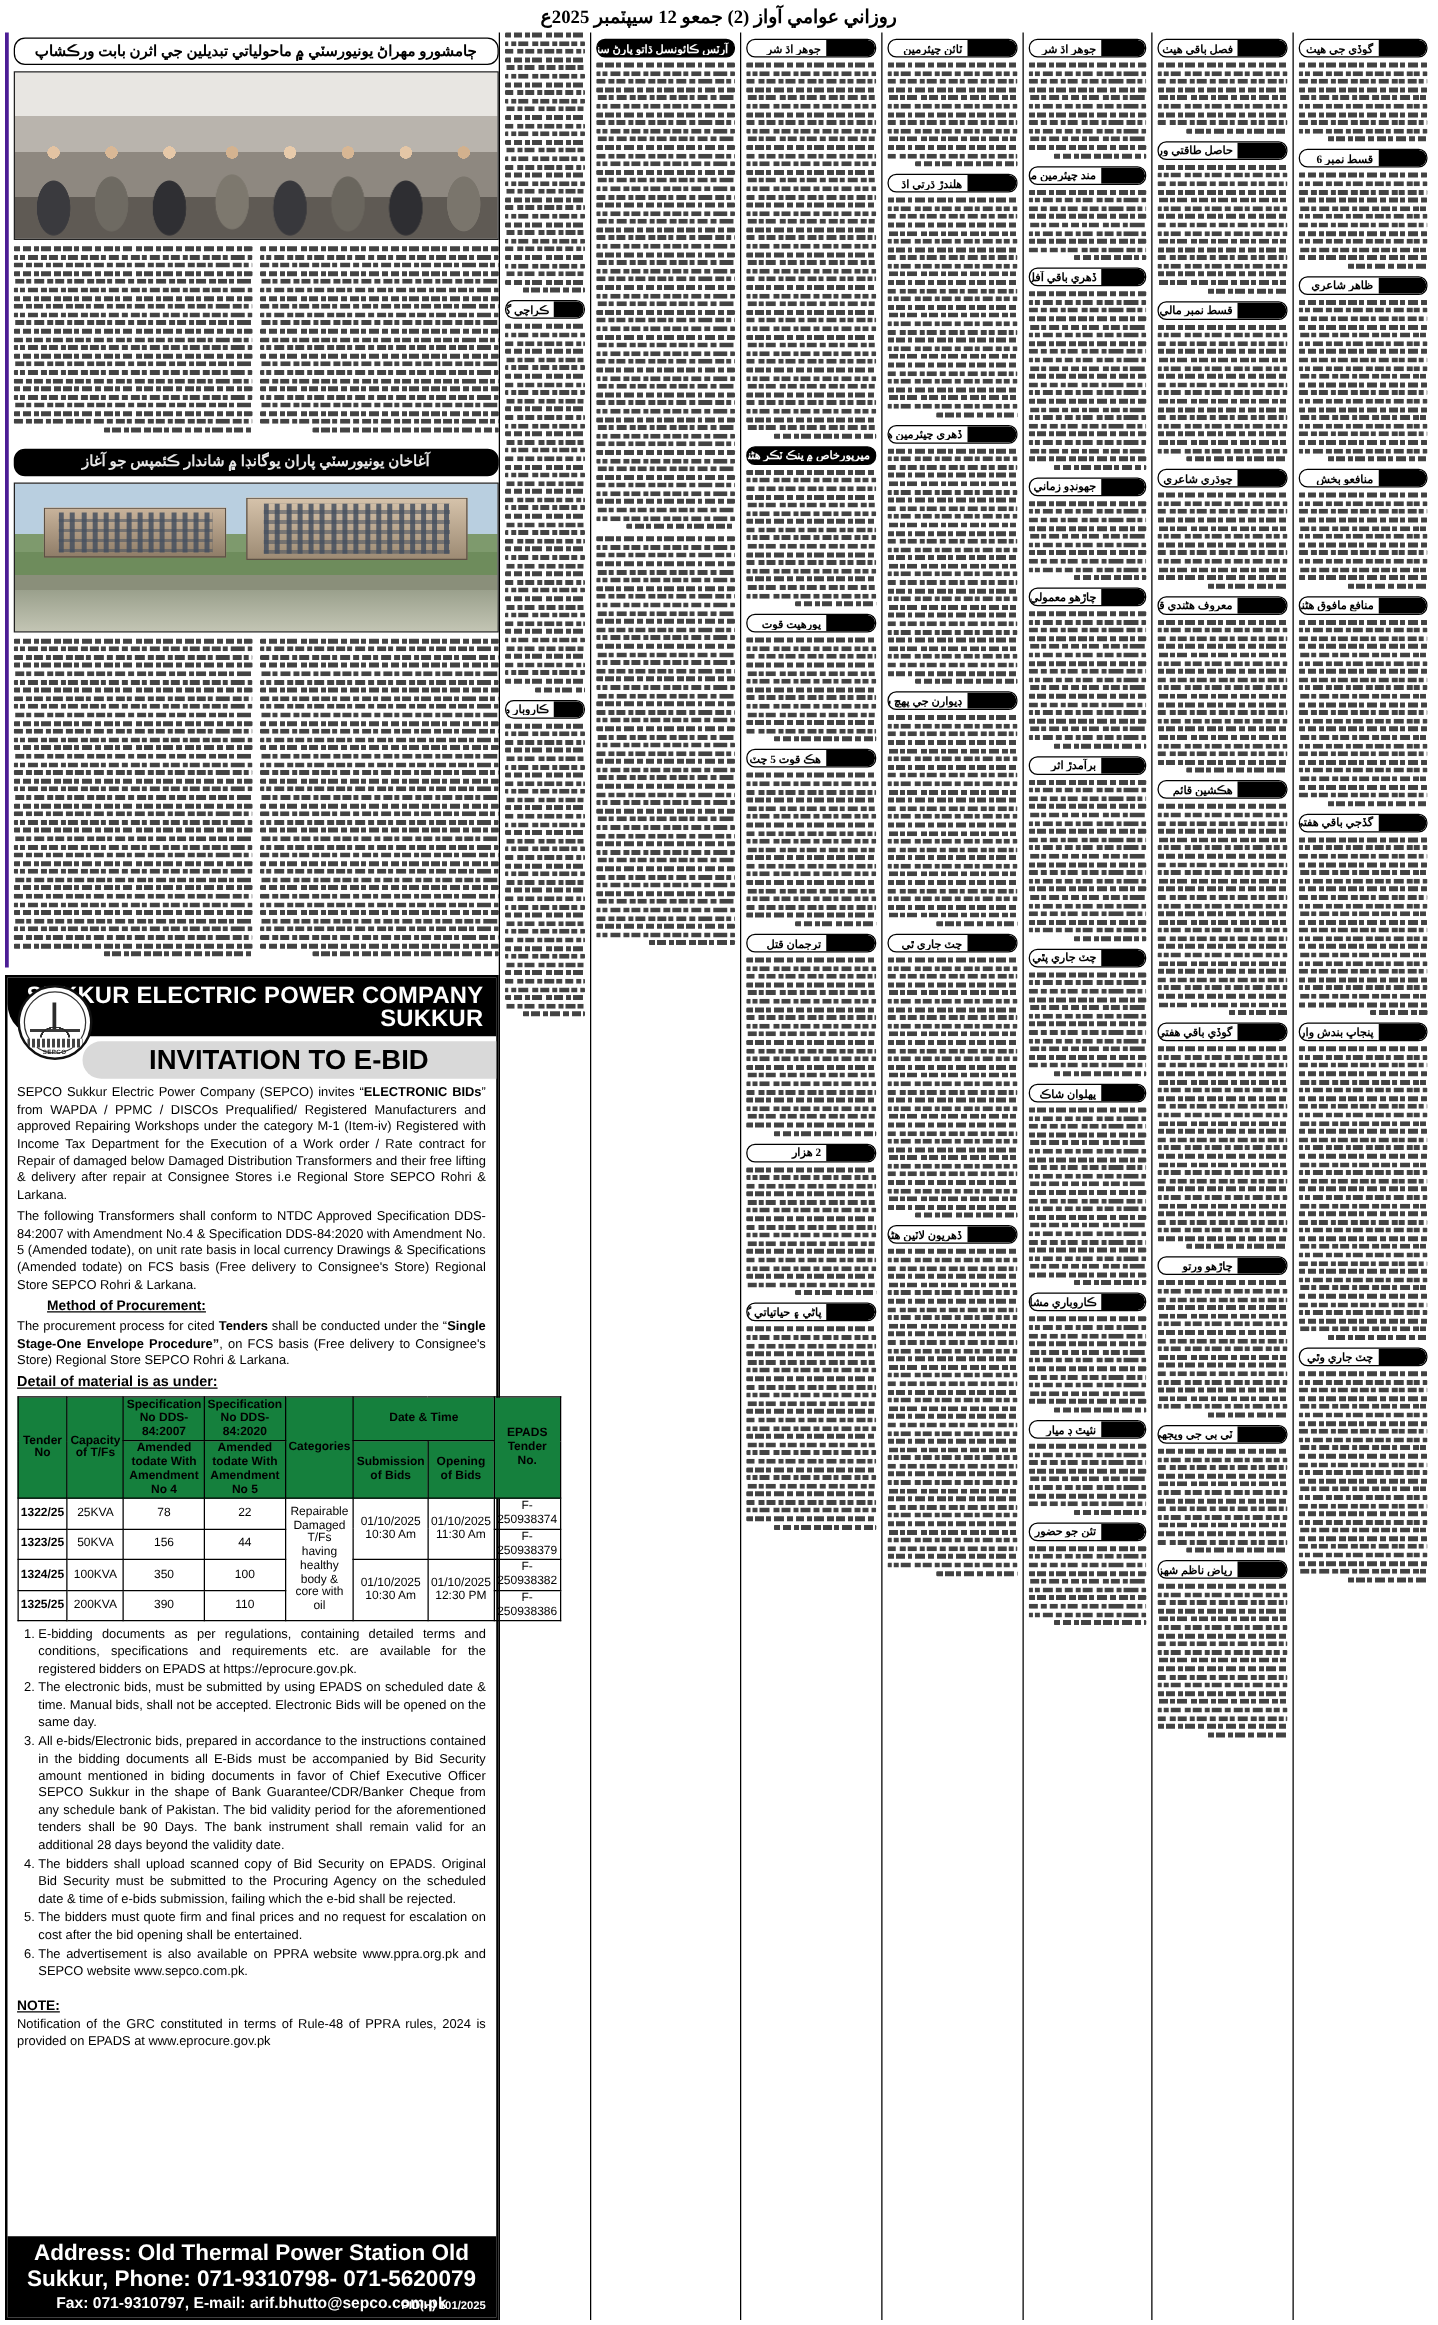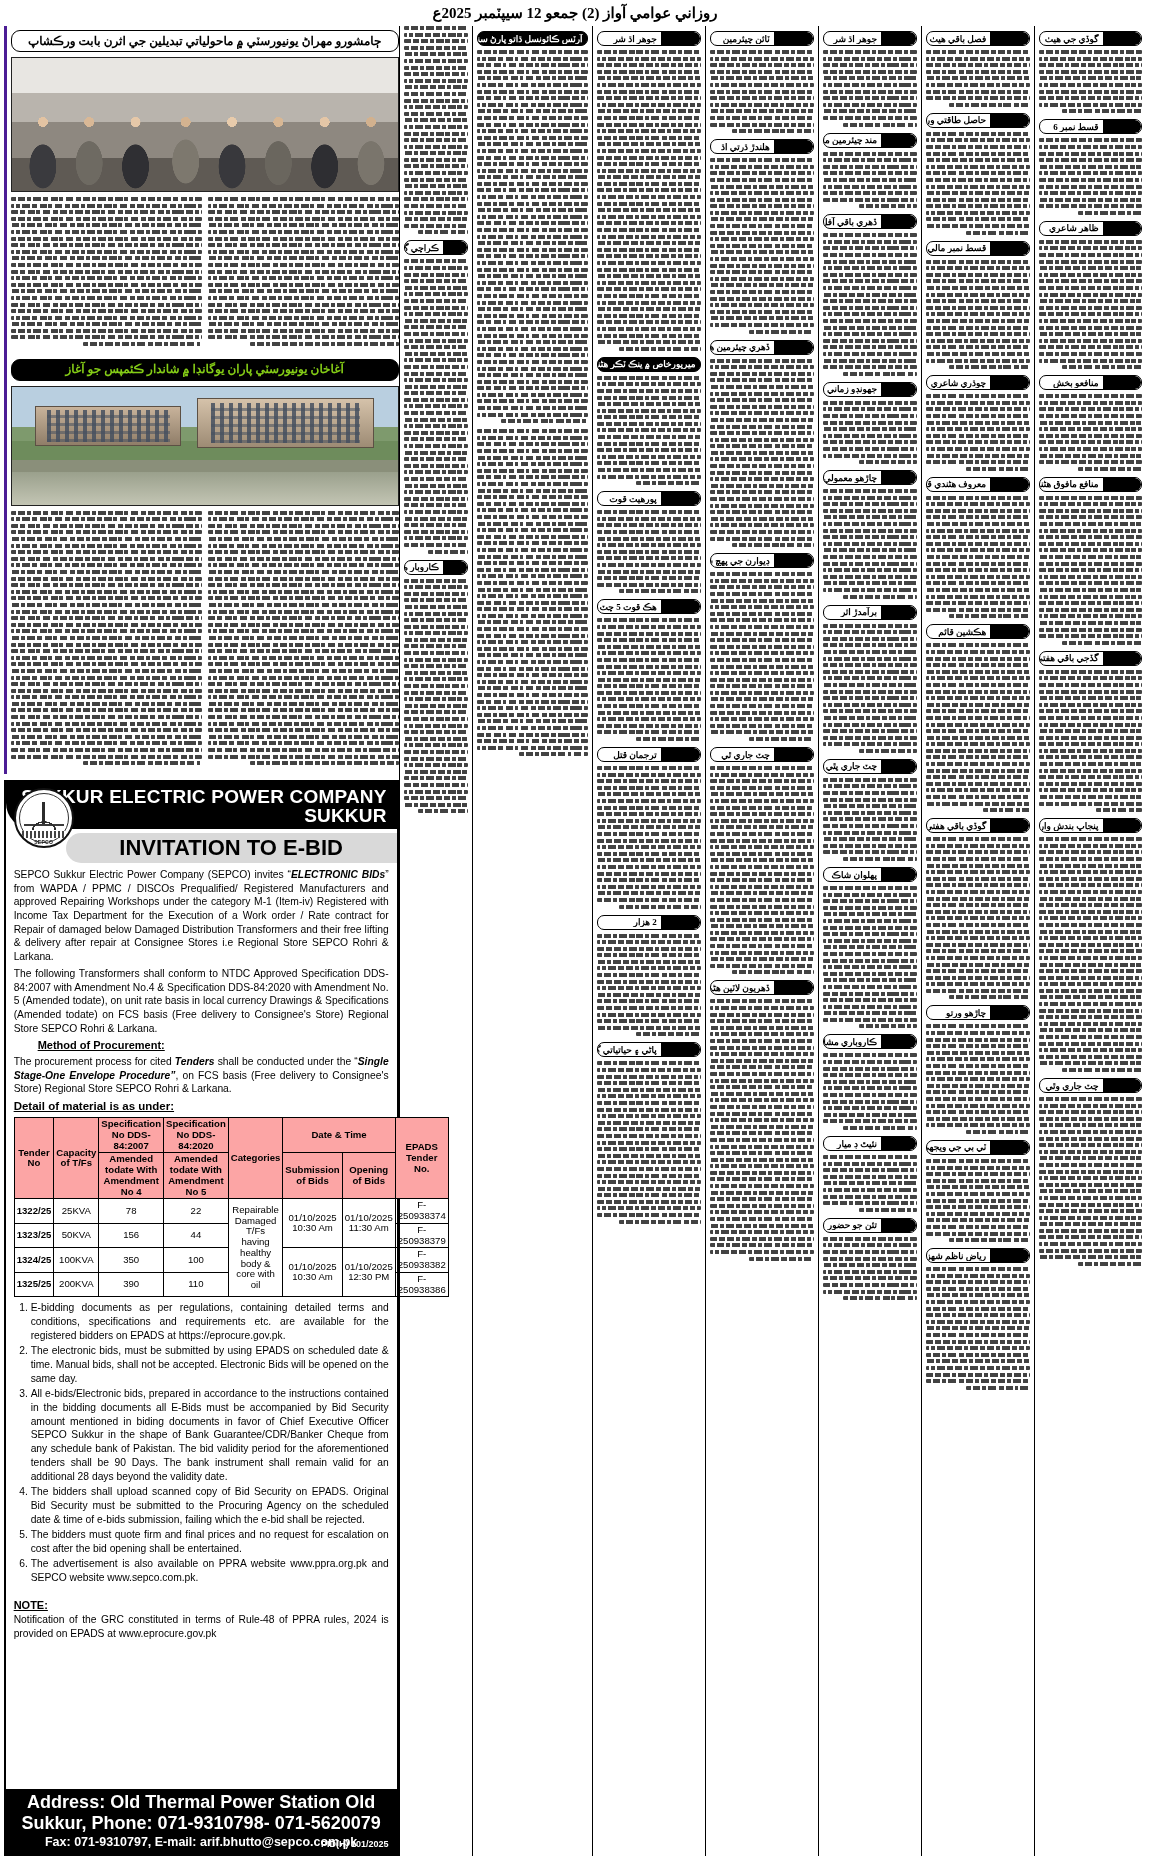"آغاخان يونيورسٽي پاران يوگانڊا ۾" .banner.inv { color: #84cc16 -> #e5e5e5 }
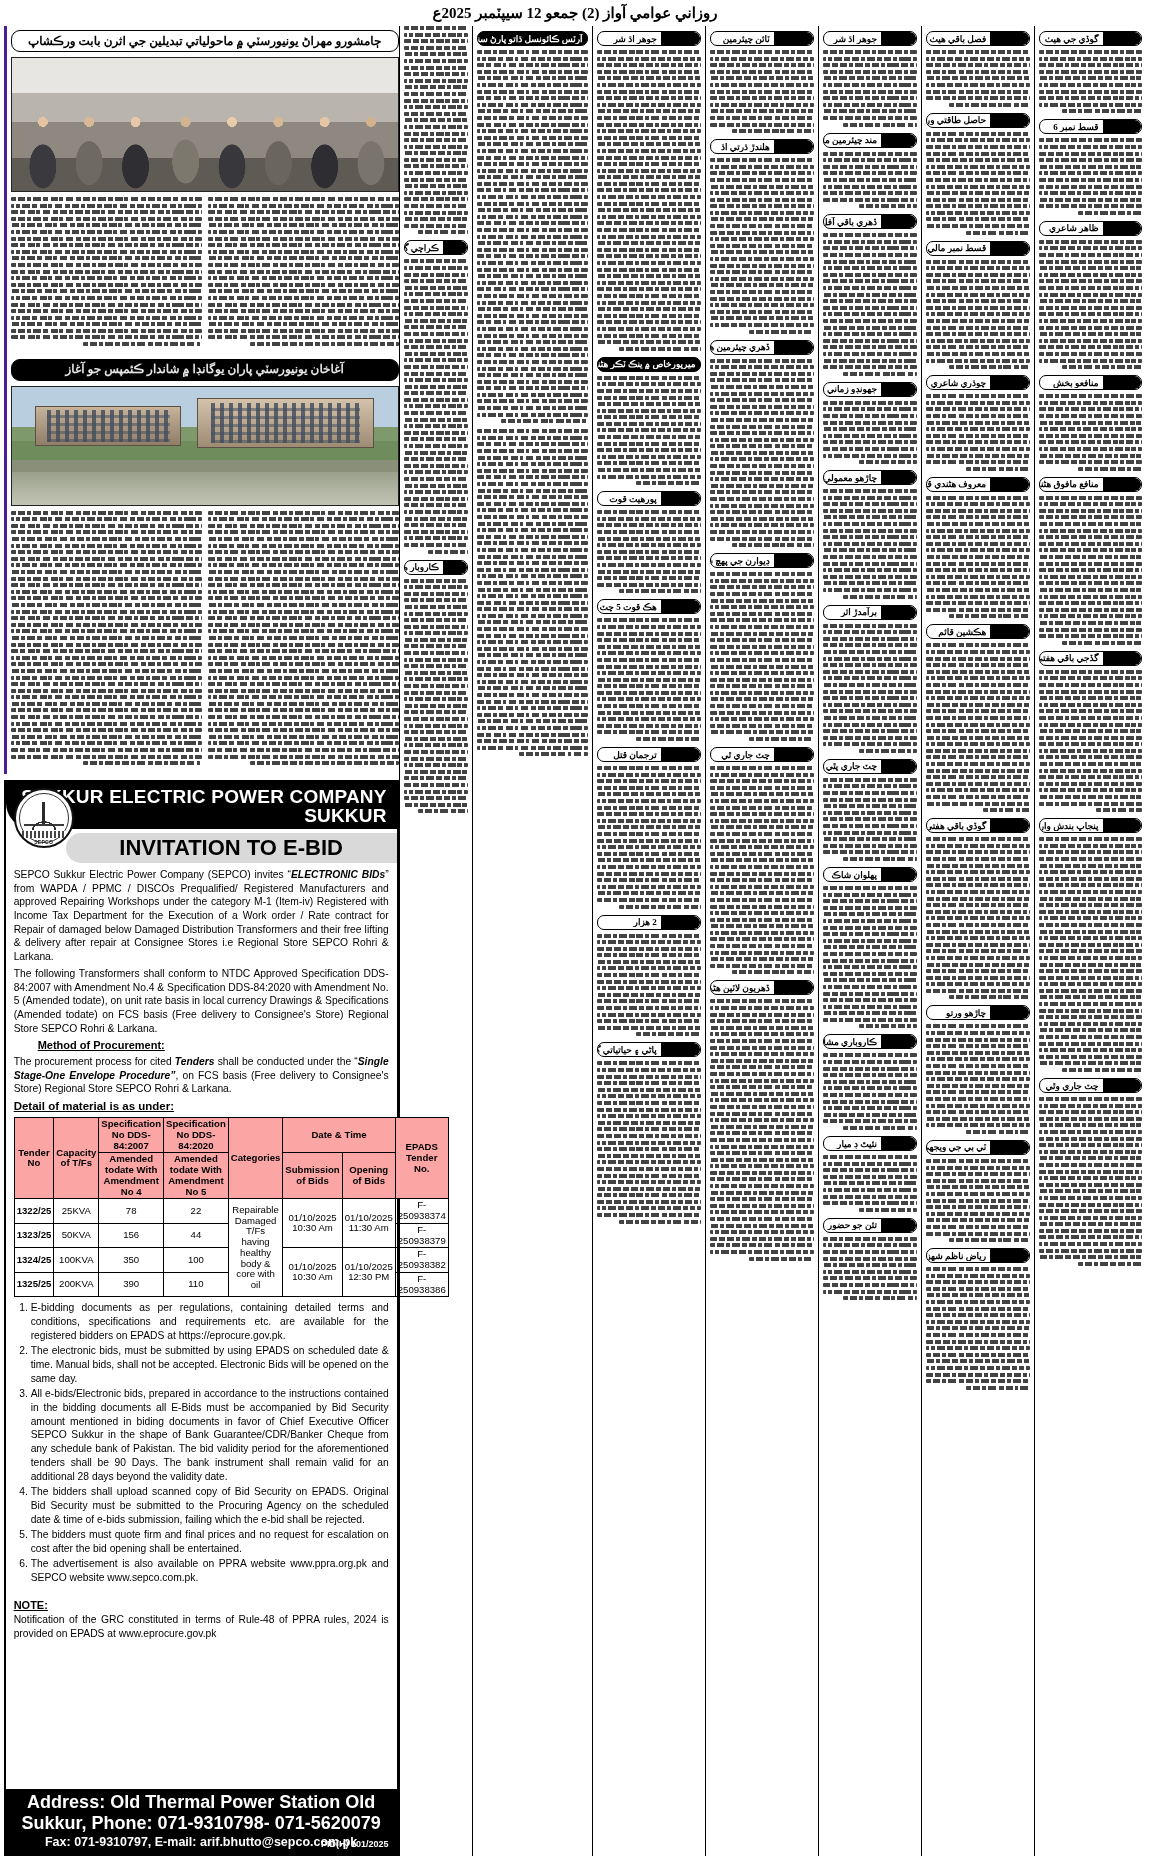"ELECTRONIC BIDs" .ad-body b { font-style: italic -> none }
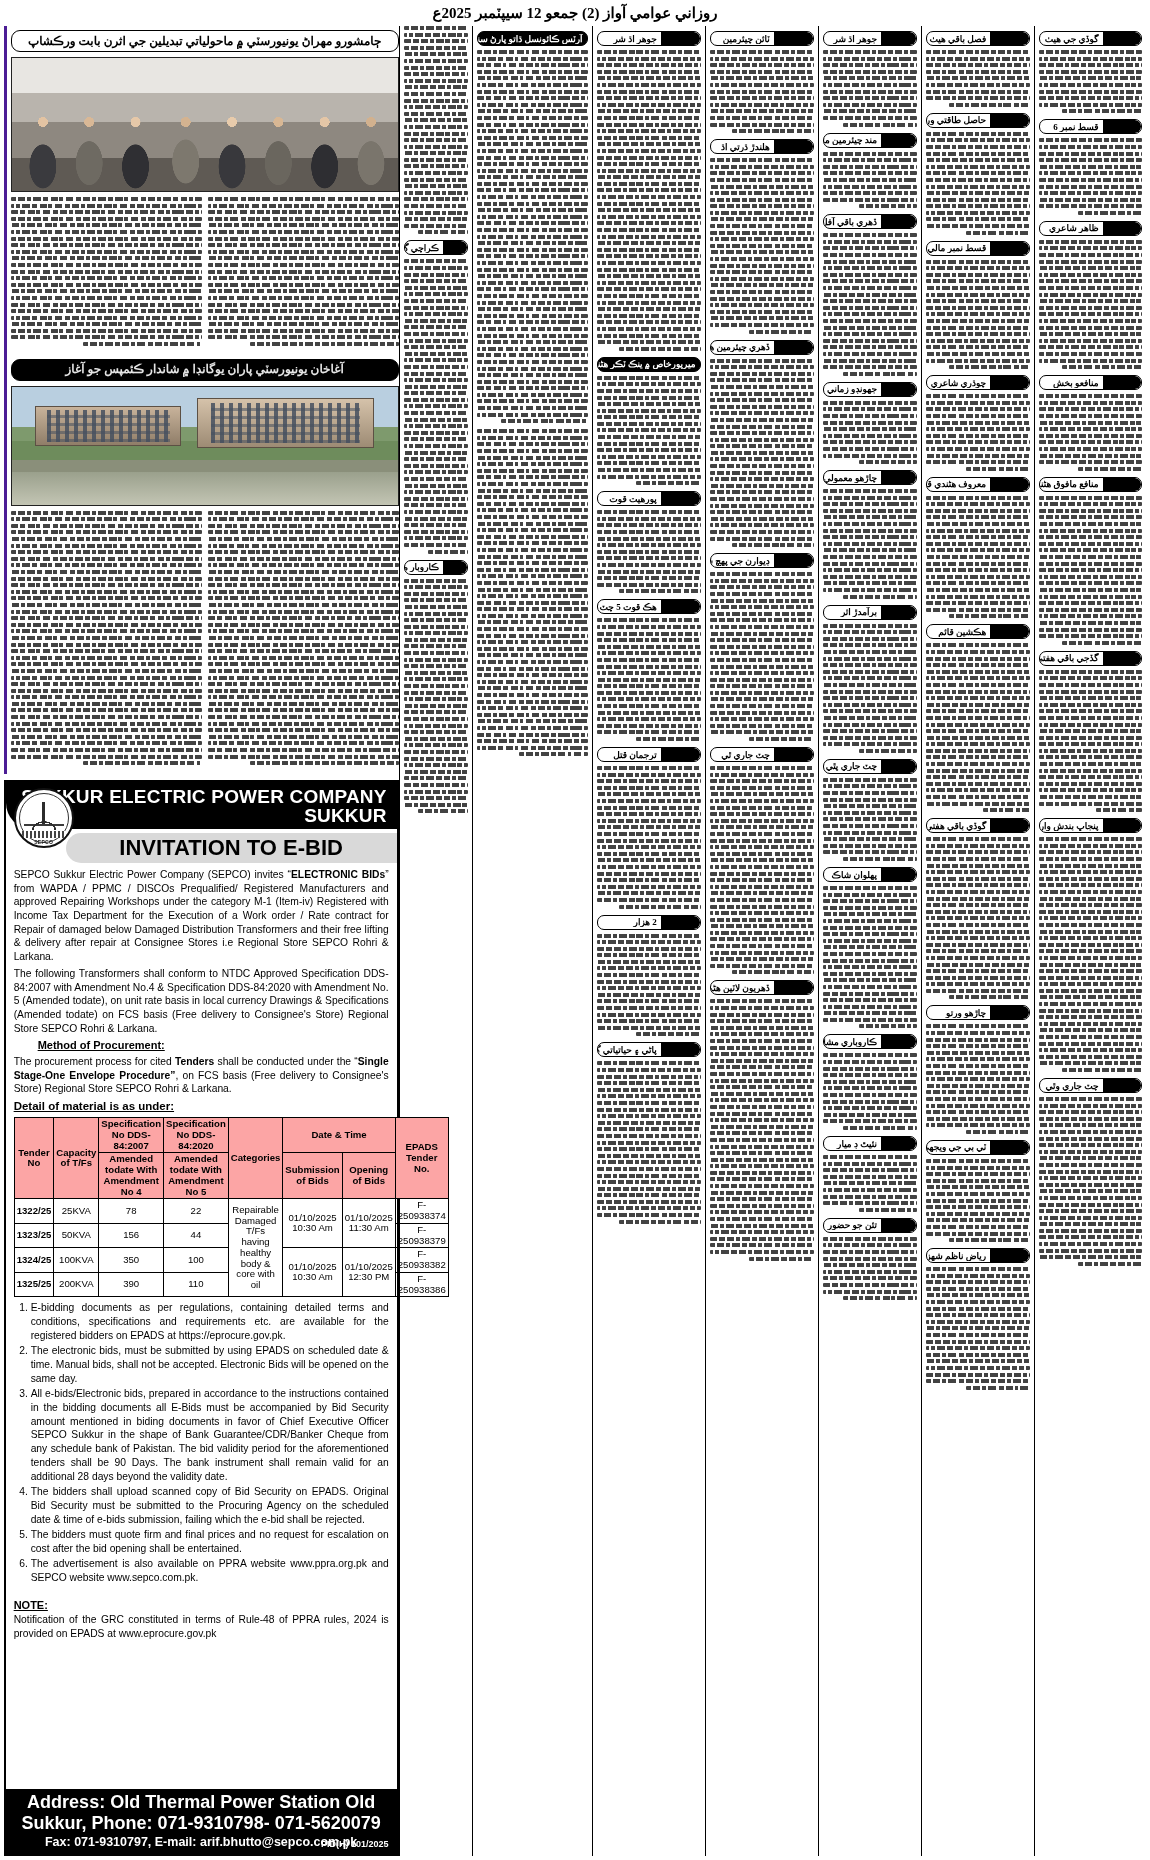"Specification No DDS-84:2007" table.bid th { background: #fca5a5 -> #15803d }
